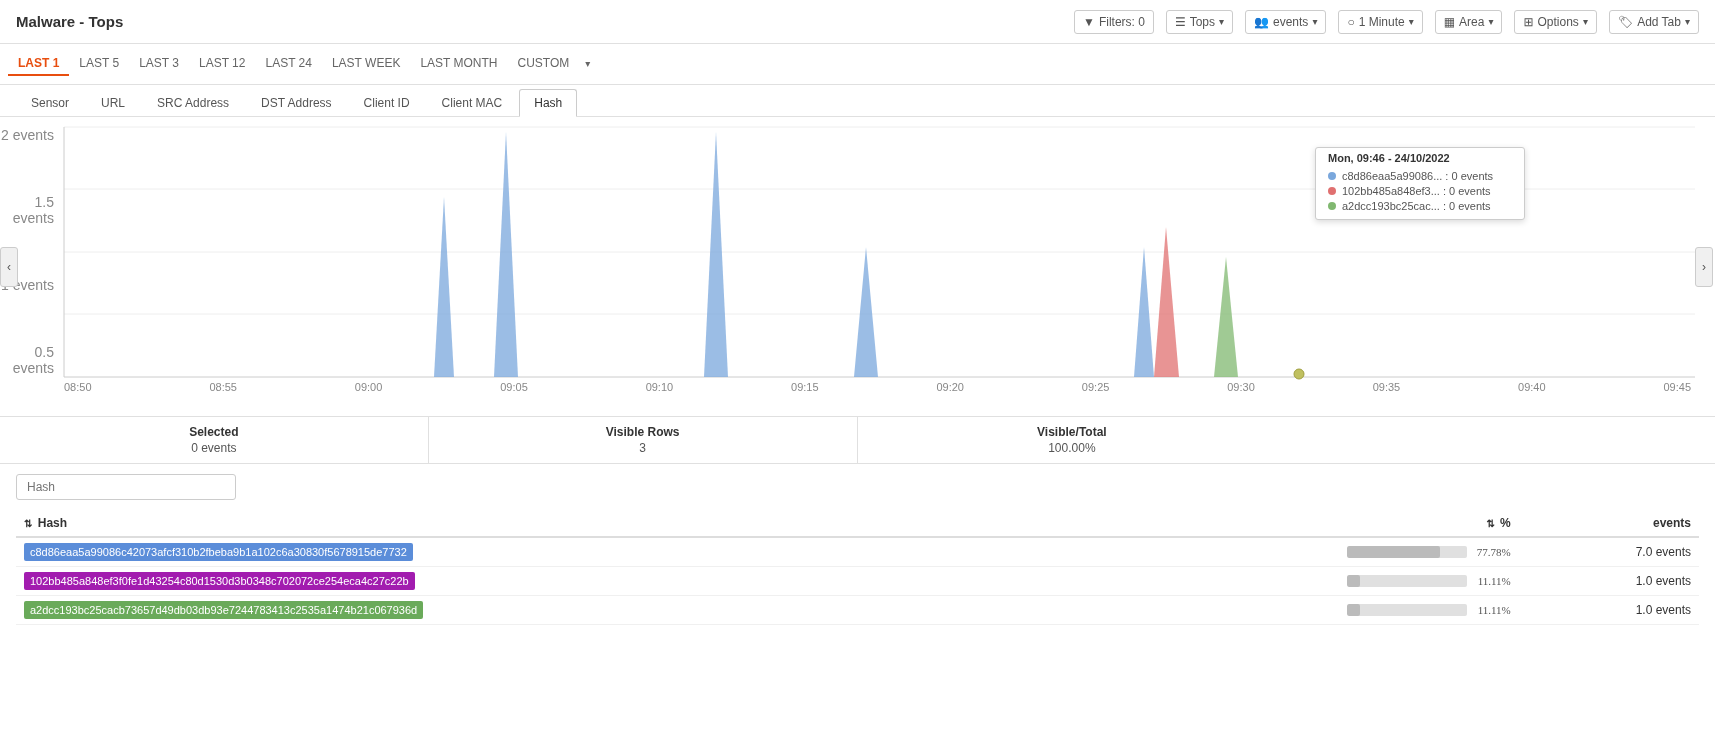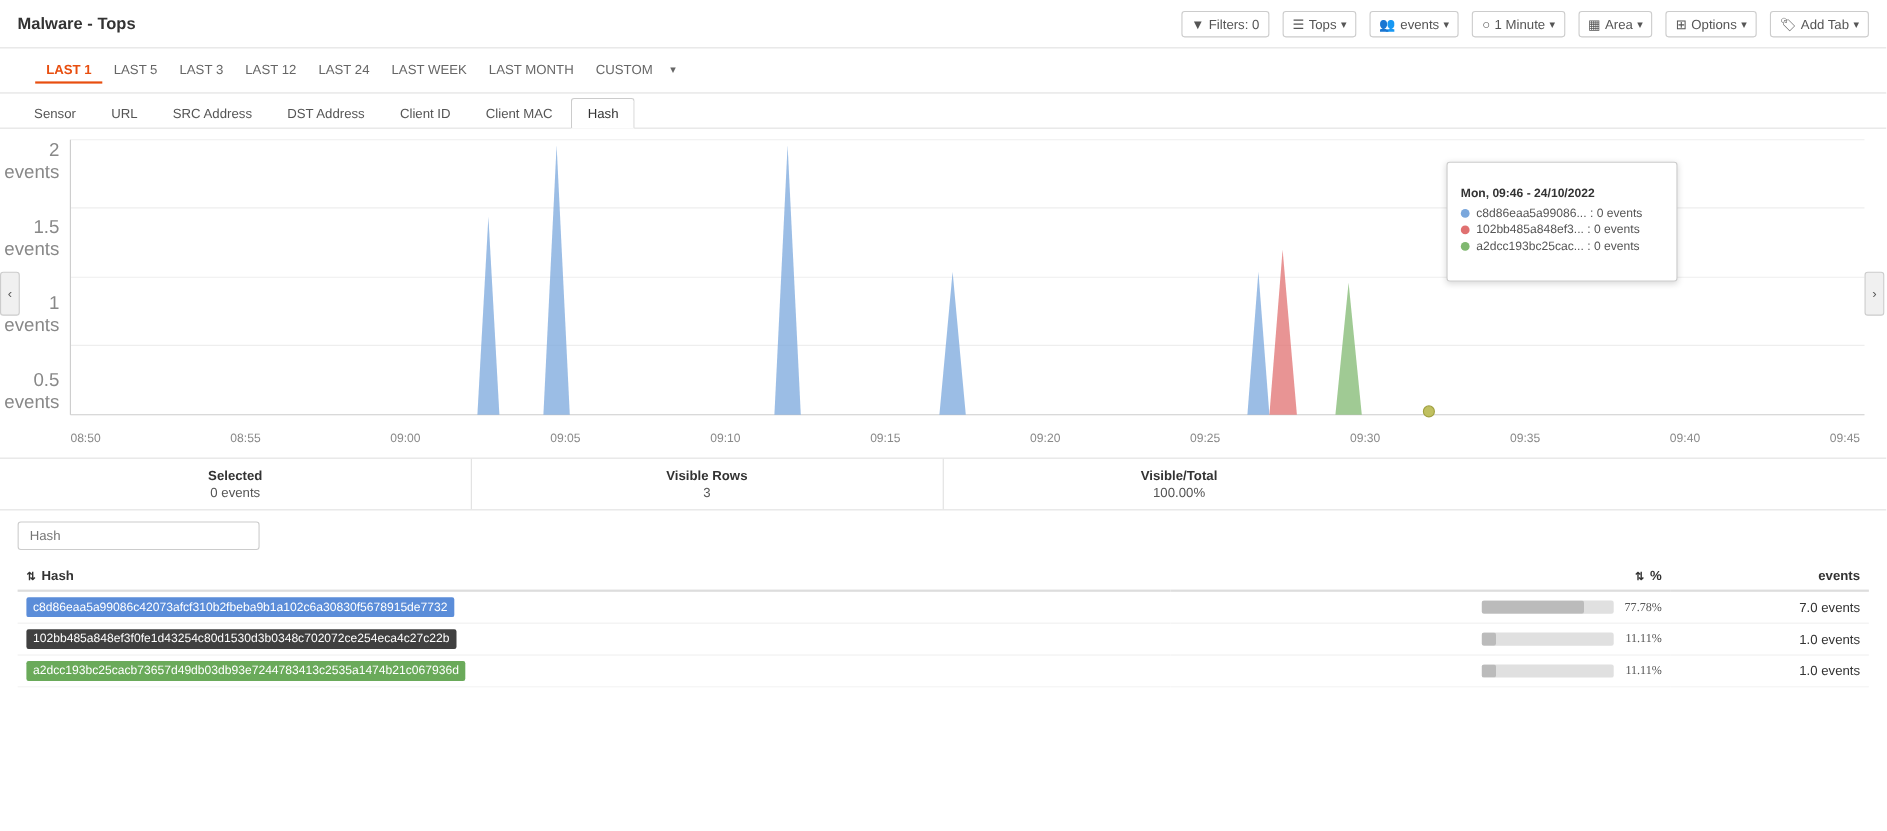"LAST 1" .time-tabs { padding: 8px 32px -> 8px 8px }
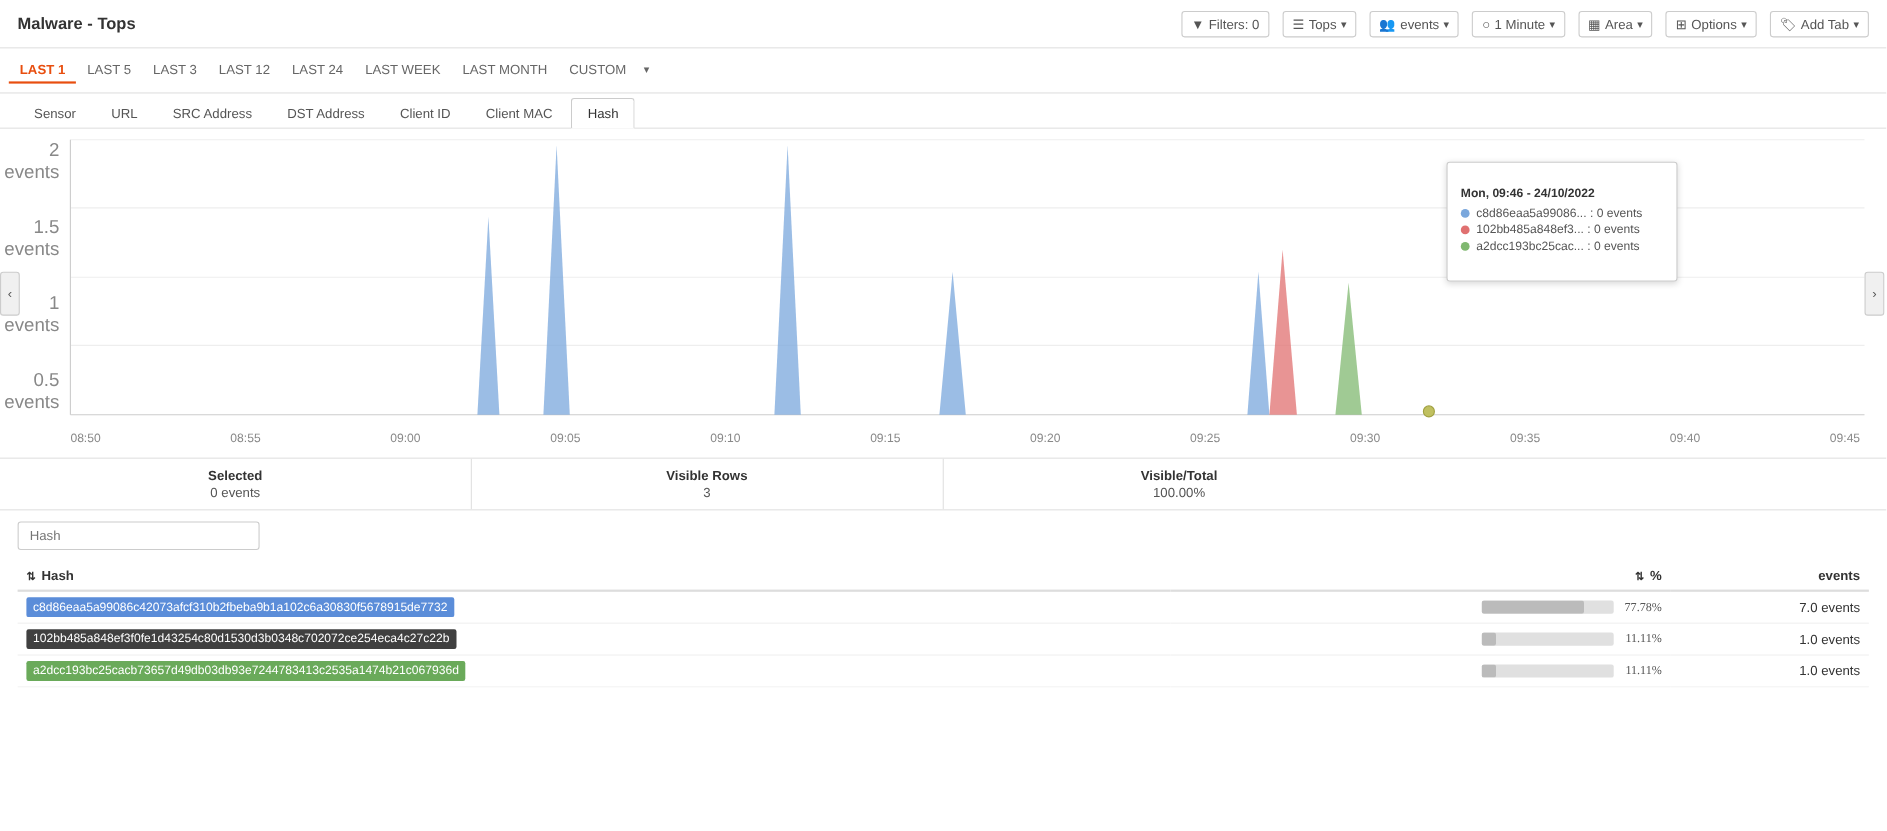"2 events" .y-label { font-size: 17px -> 14px }
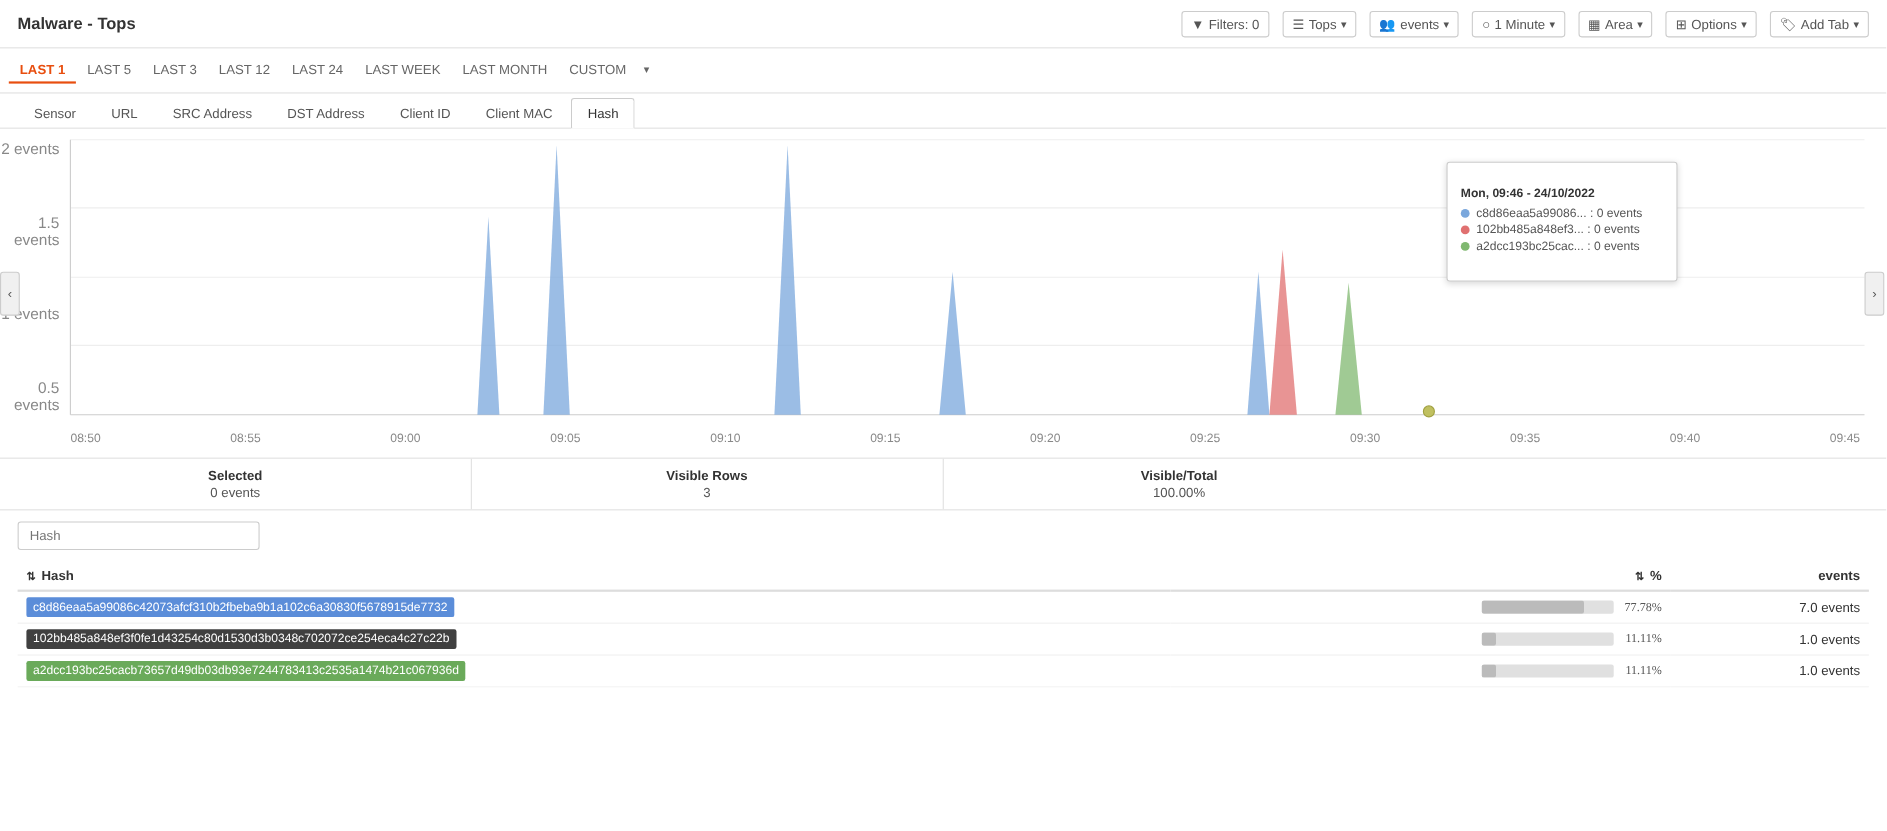"Mon, 09:46 - 24/10/2022" .tooltip { padding: 22px 12px -> 4px 12px }
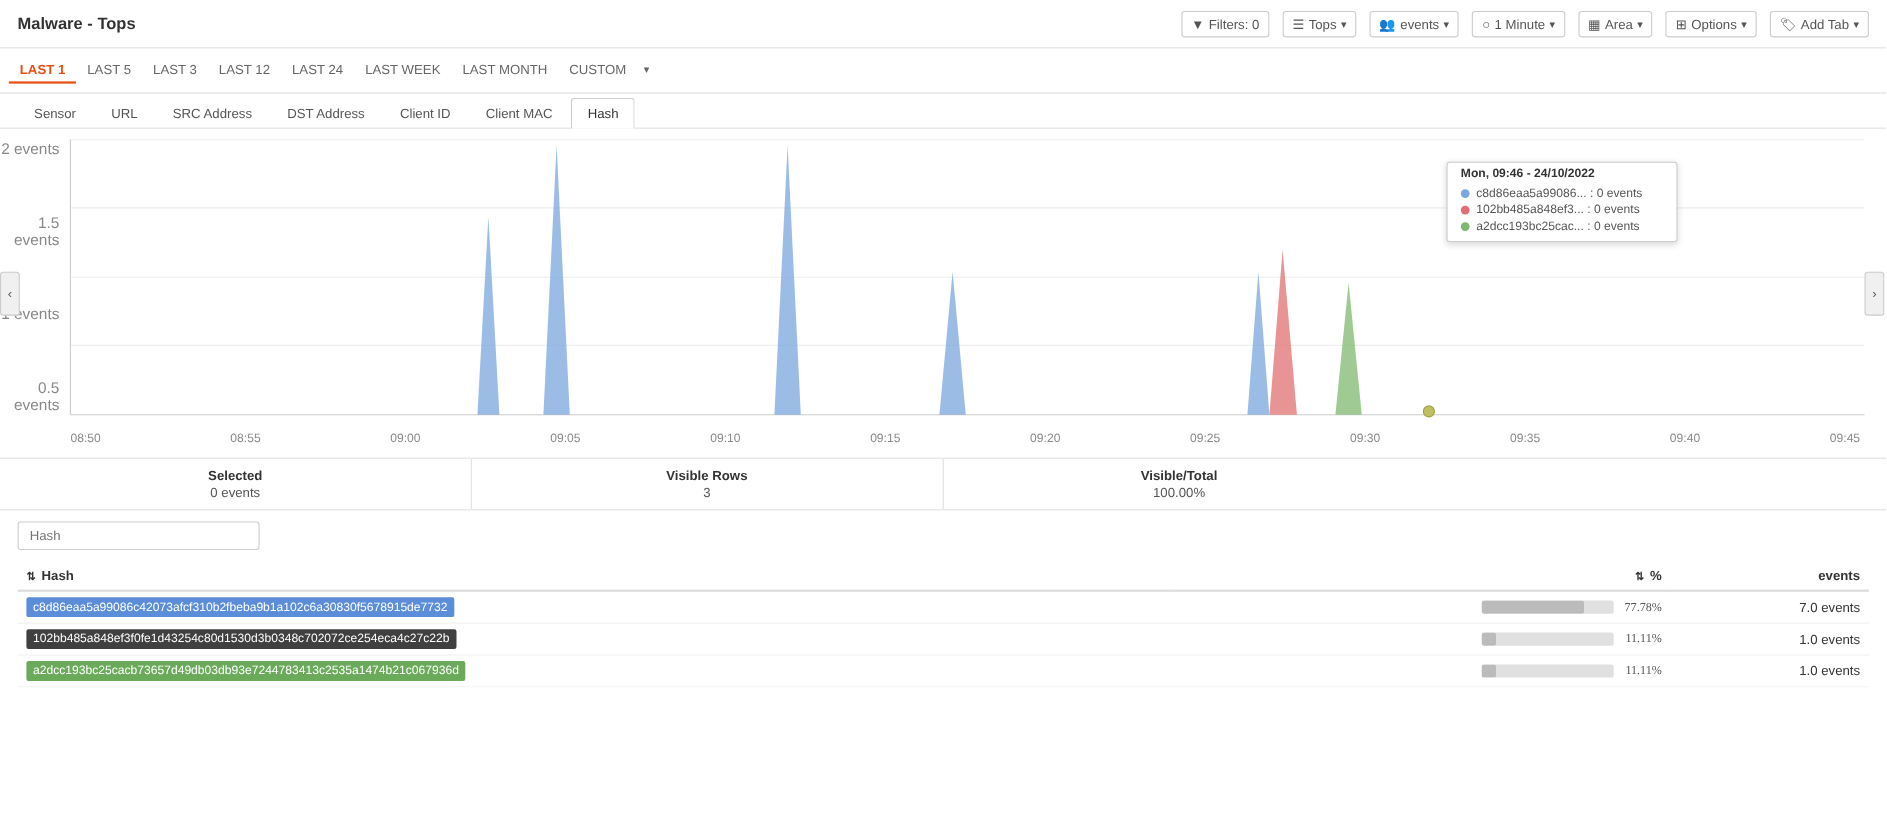"08:50" .x-label { margin-top: 12px -> none }
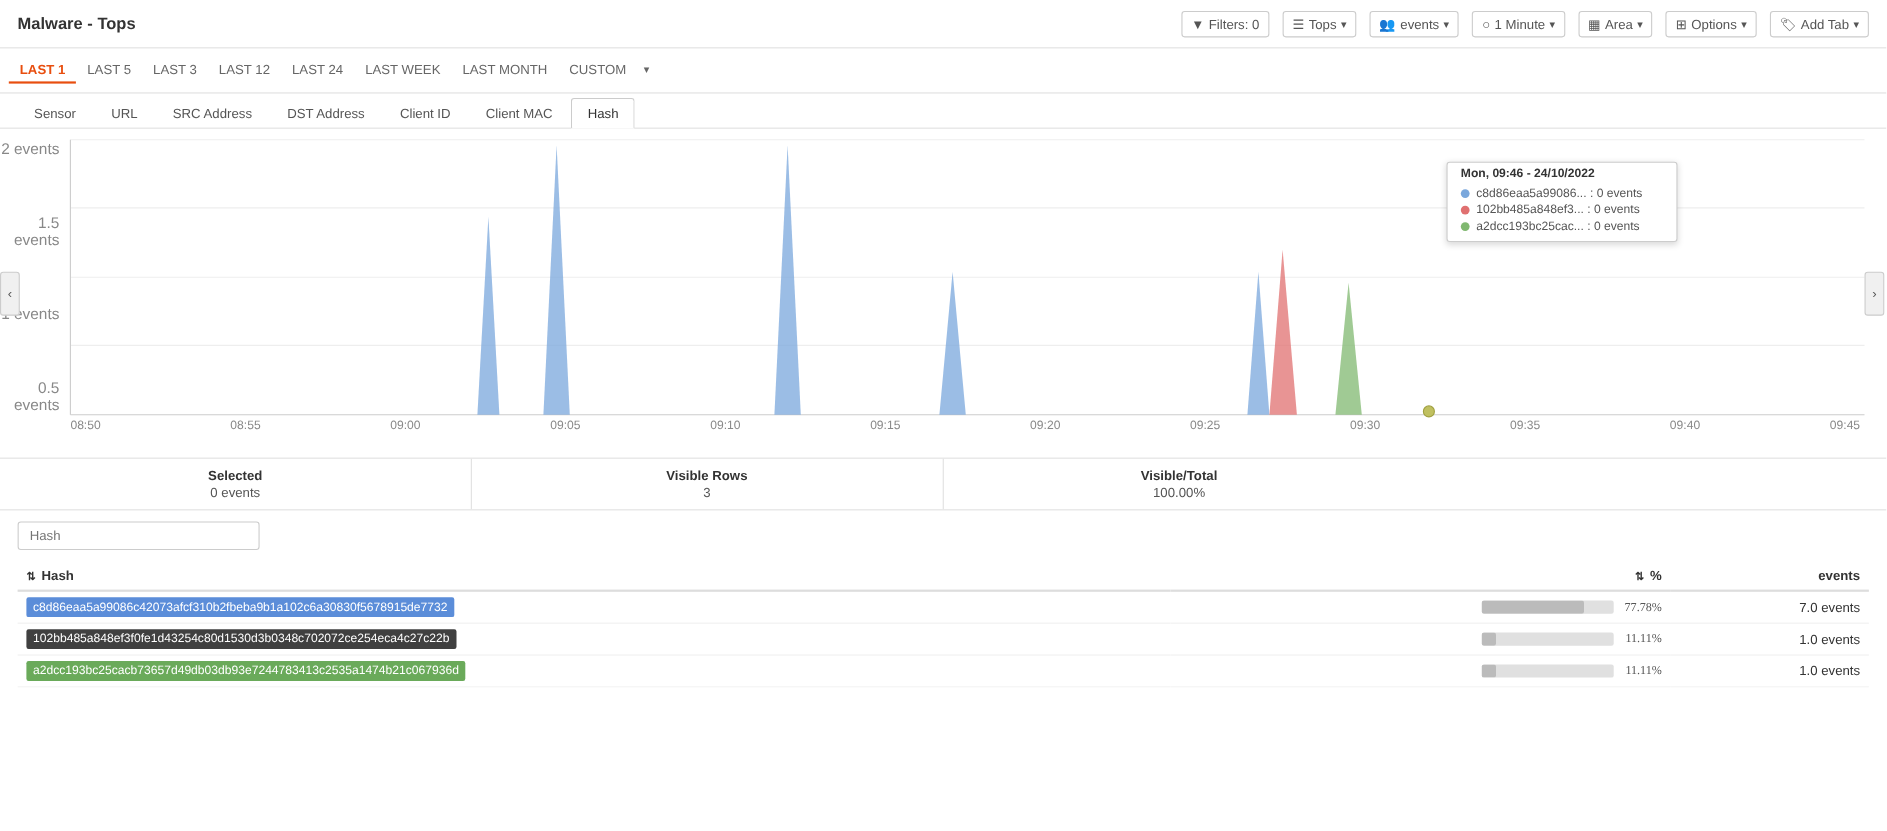"102bb485a848ef3f0fe1d43254c80d1530d3b034" .hash-cell-red { background: #404040 -> #a21caf }
